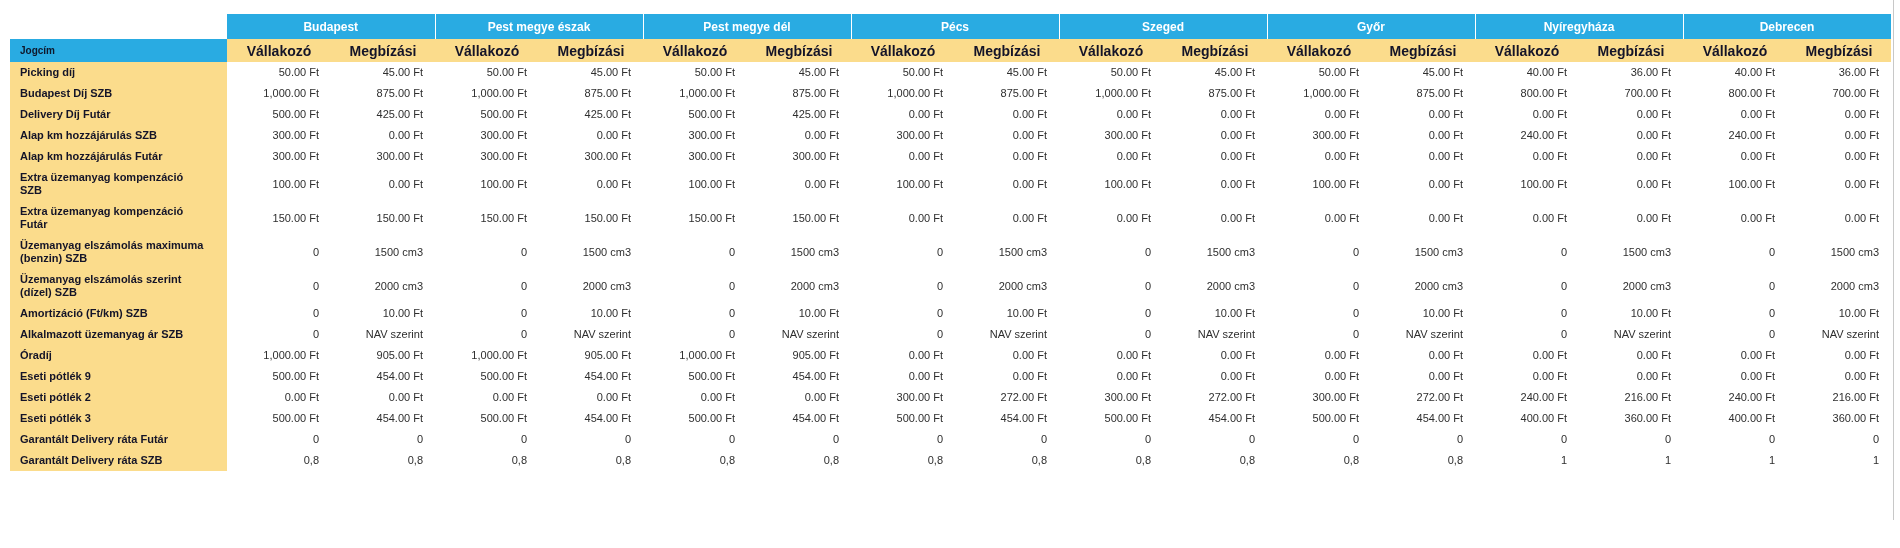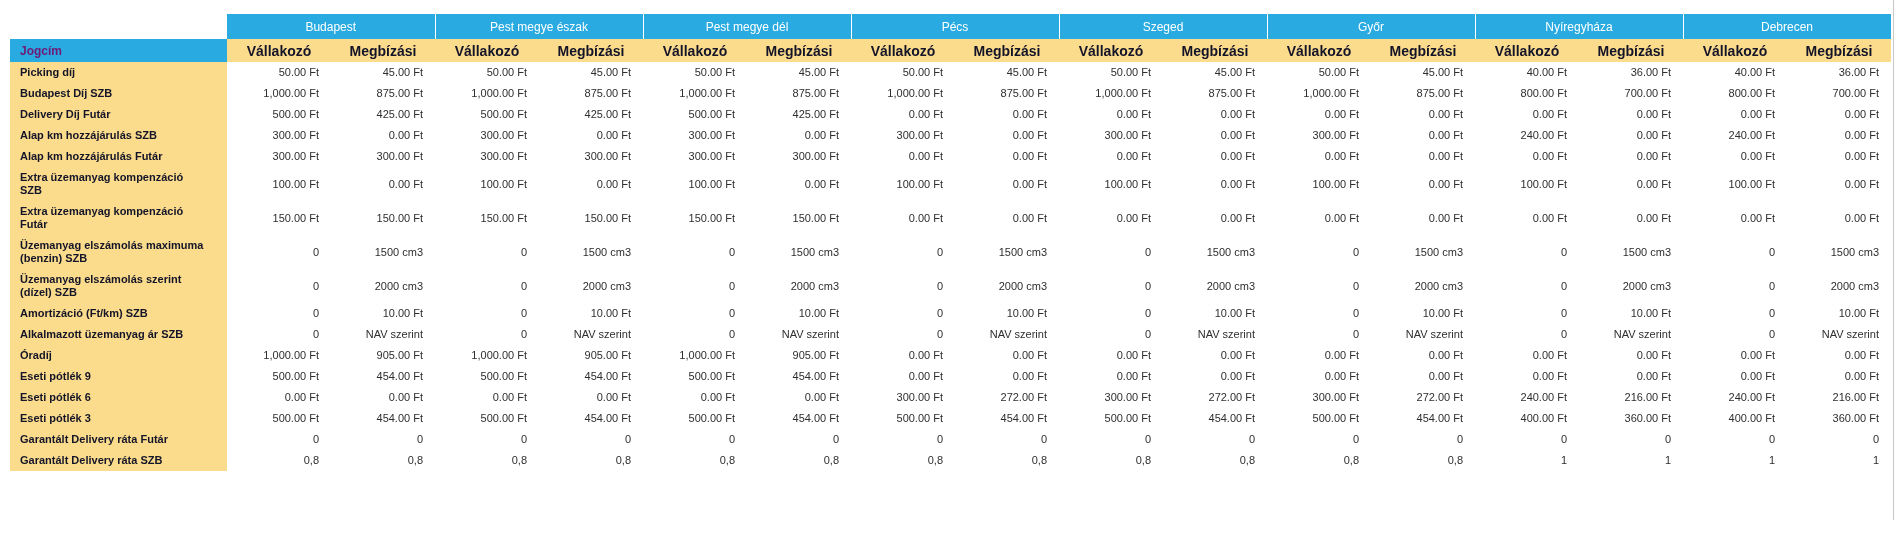"Budapest" th.city { font-weight: normal -> bold }
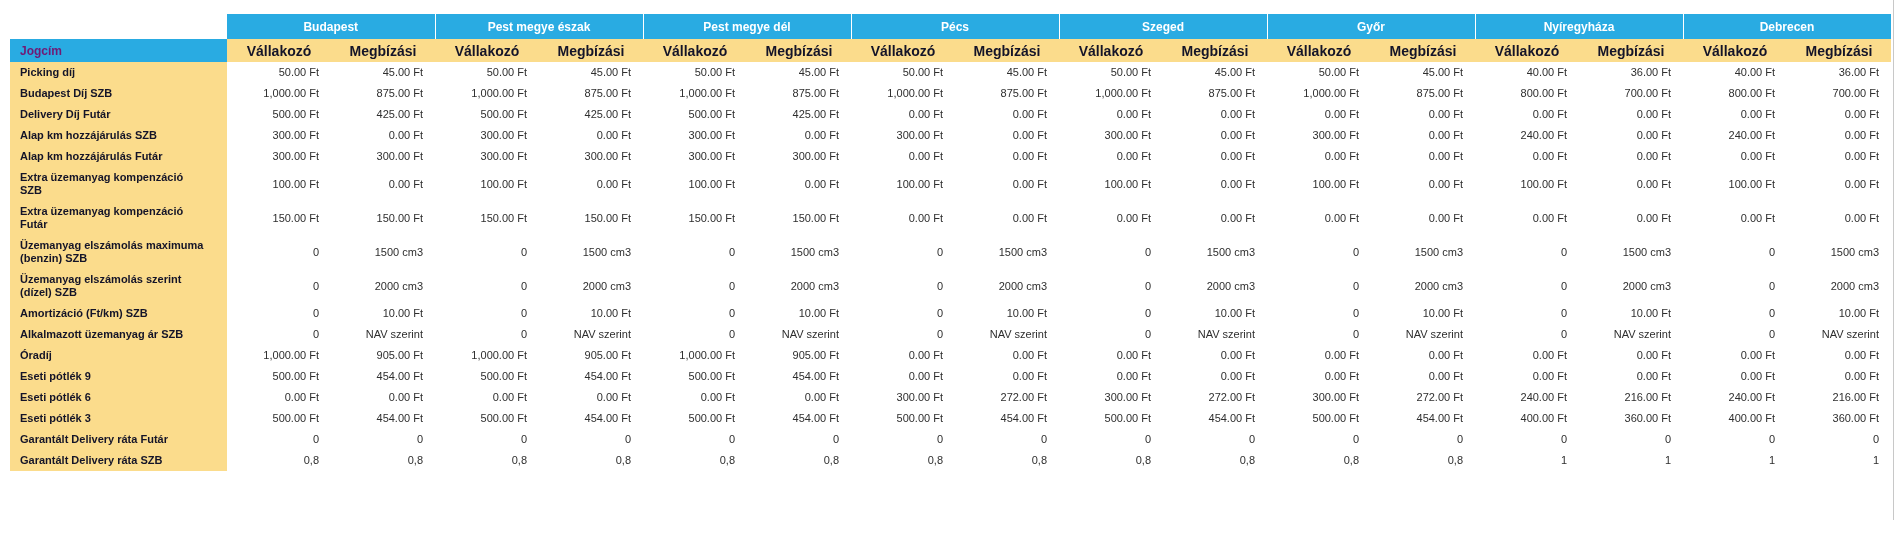"Jogcím" th.jogcim { color: #701a75 -> #0f172a; font-size: 12px -> 10px }
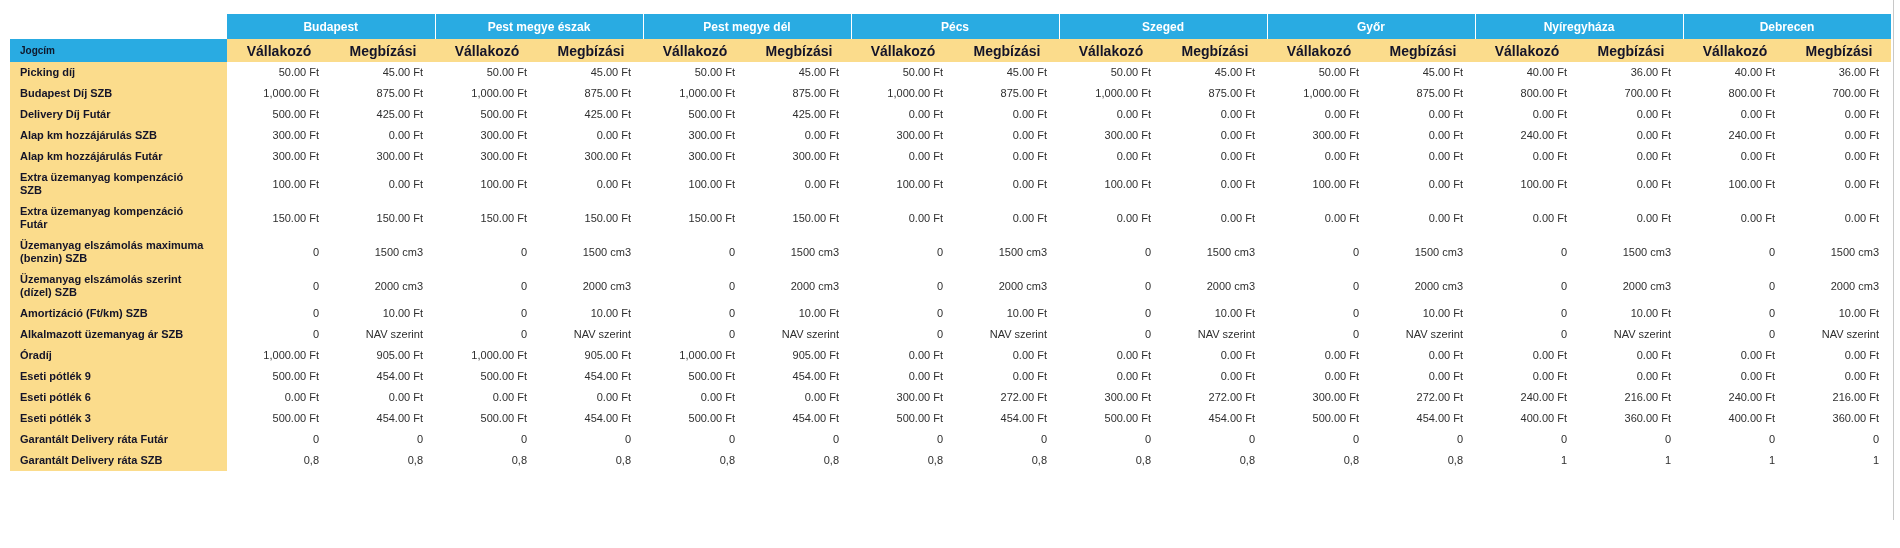"Eseti pótlék 6" th.rowlabel { text: 6 -> 2 }
